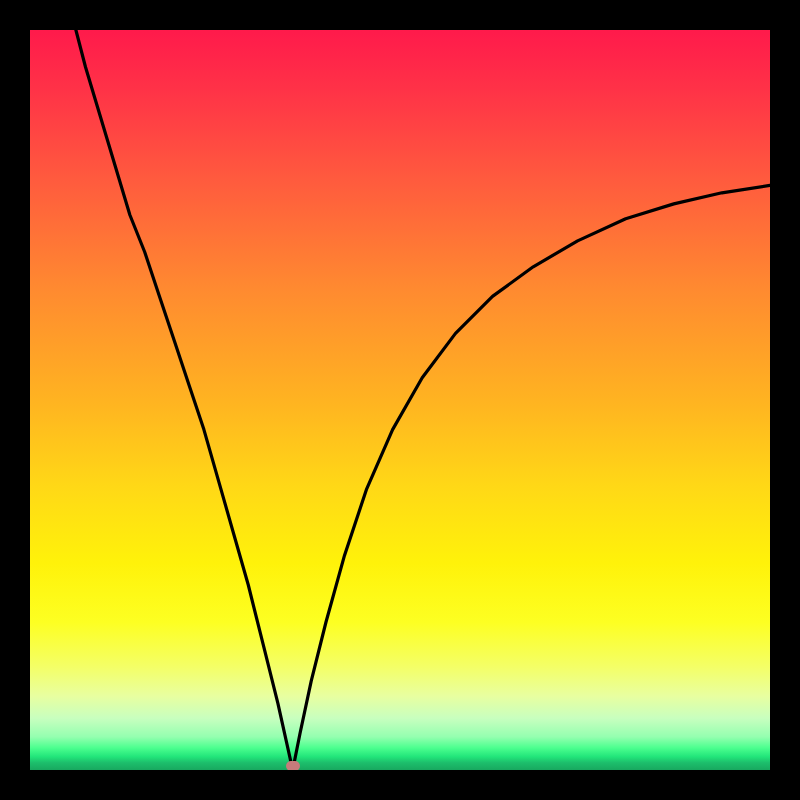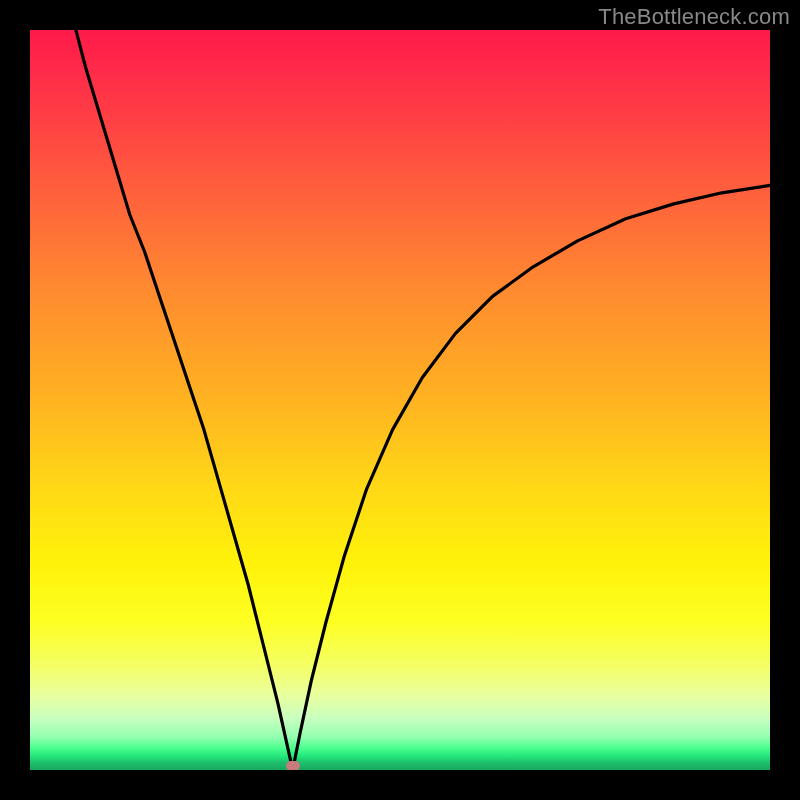"TheBottleneck.com" div.attribution { html: <div>TheBottleneck.com</div> -> none }
